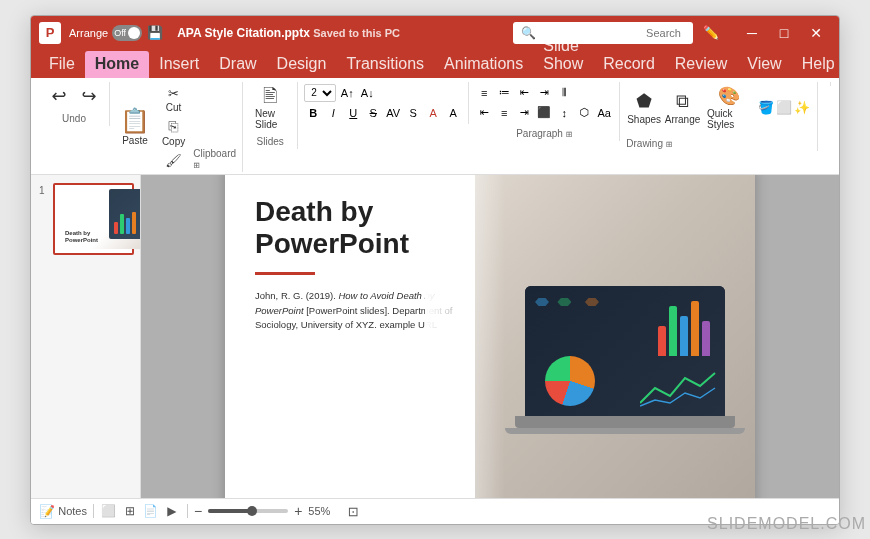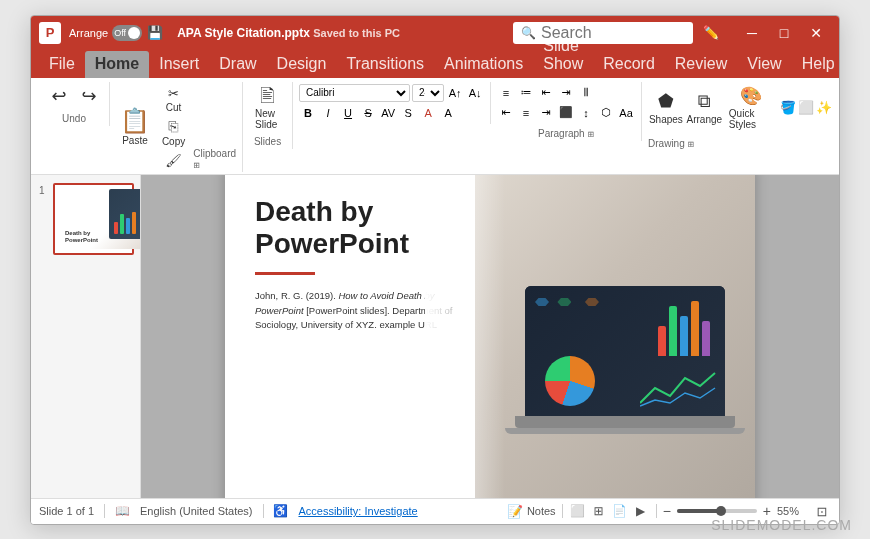"Search" .search-box input { font-size: 16px -> 11px; text-align: none -> right }
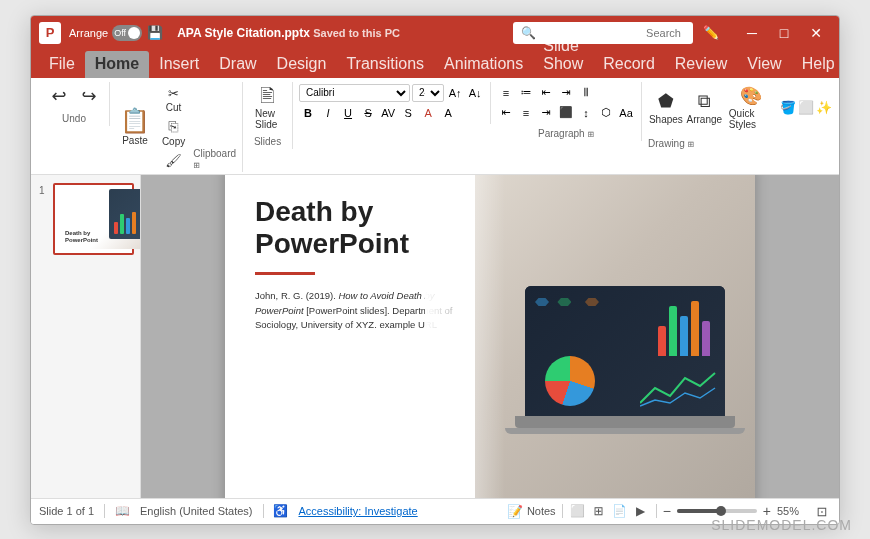"Home" .tab.active { background: #a3a3a3 -> #f9a8d4 }
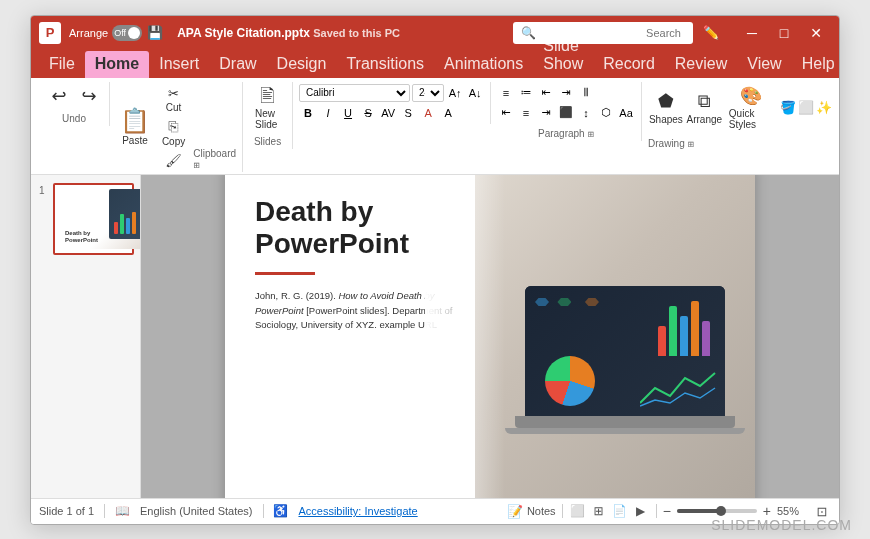"Calibri" select.font-select { html: <select> <option>Calibri</option> <option>Arial</option> <option>Times New Roman</option> </select> -> none }
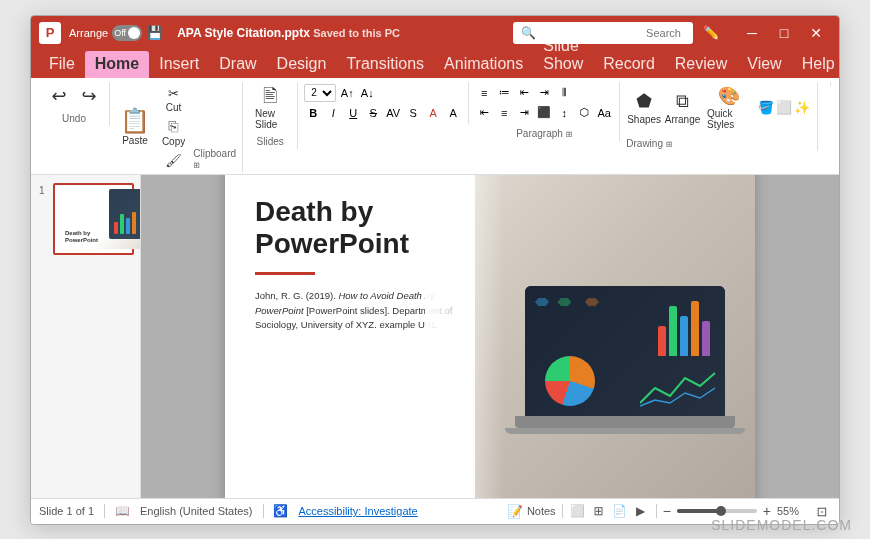"Slide 1 of 1" div.status-left { html: <div> <span>Slide 1 of 1</span> <div></div> <span>📖</span> <span>English (United States)</span> <div></div> <span>♿</span> <span>Accessibility: Investigate</span> </div> -> none }
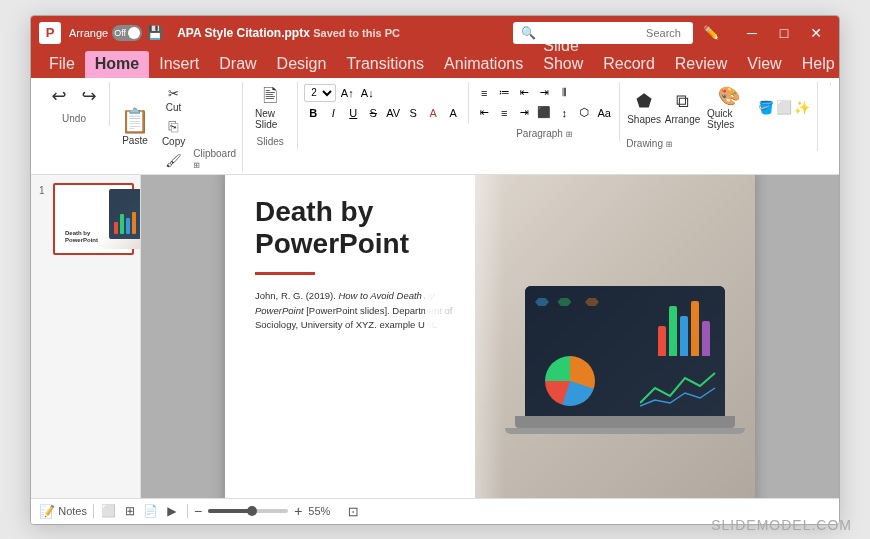"SLIDEMODEL.COM" .watermark { font-size: 14px -> 16px; right: 18px -> 4px }
